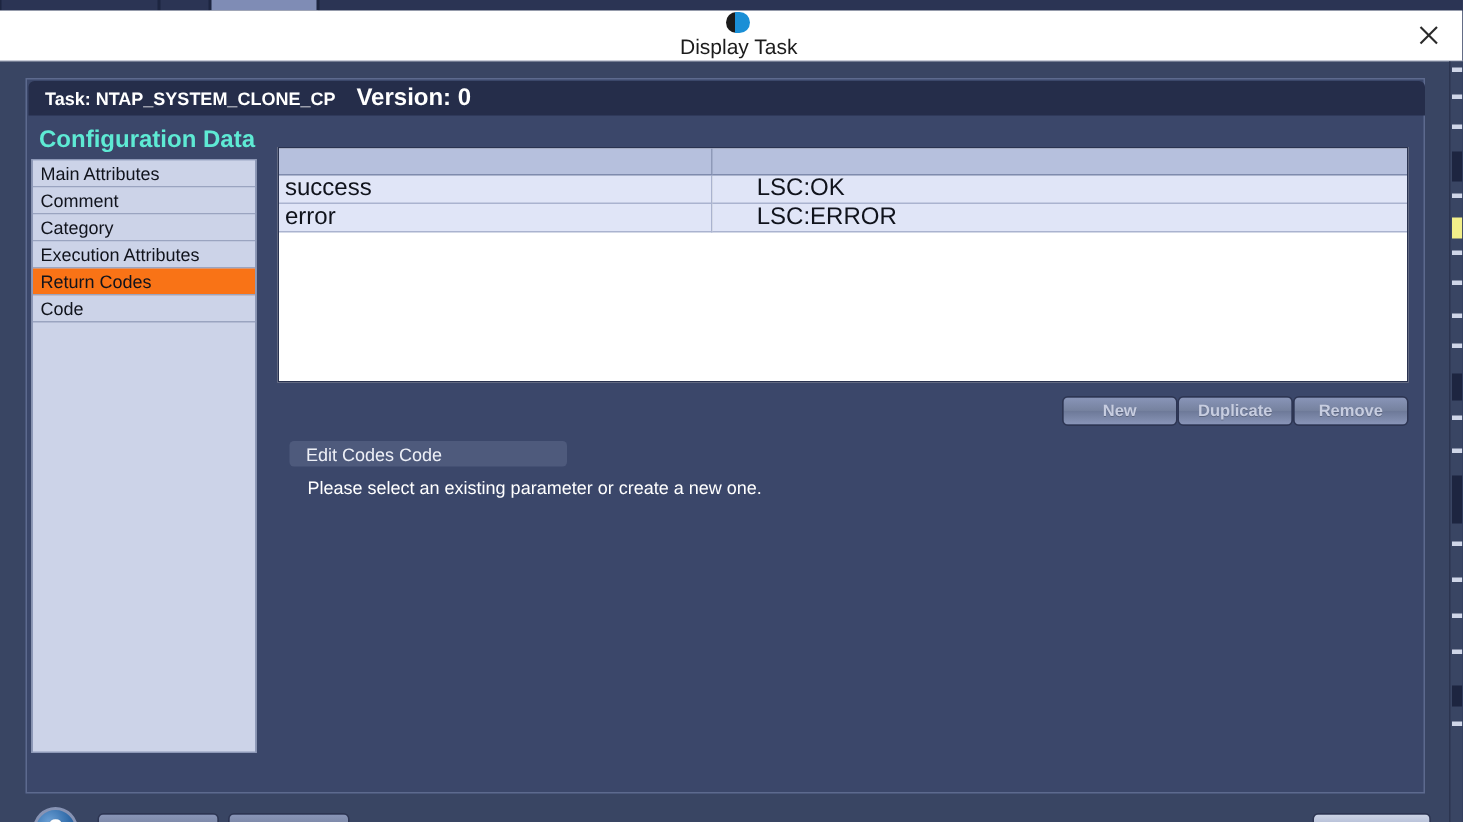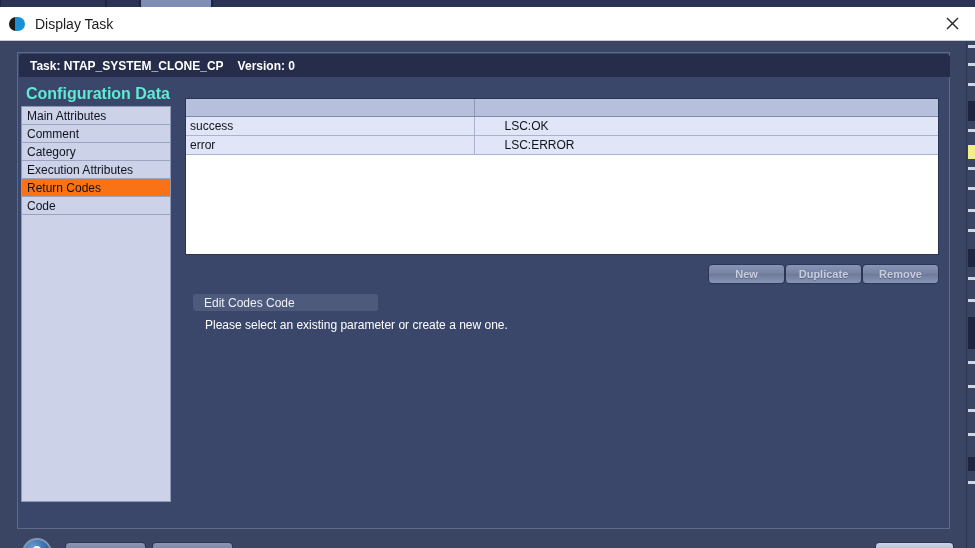"Display Task" .titlebar { flex-direction: none -> column }
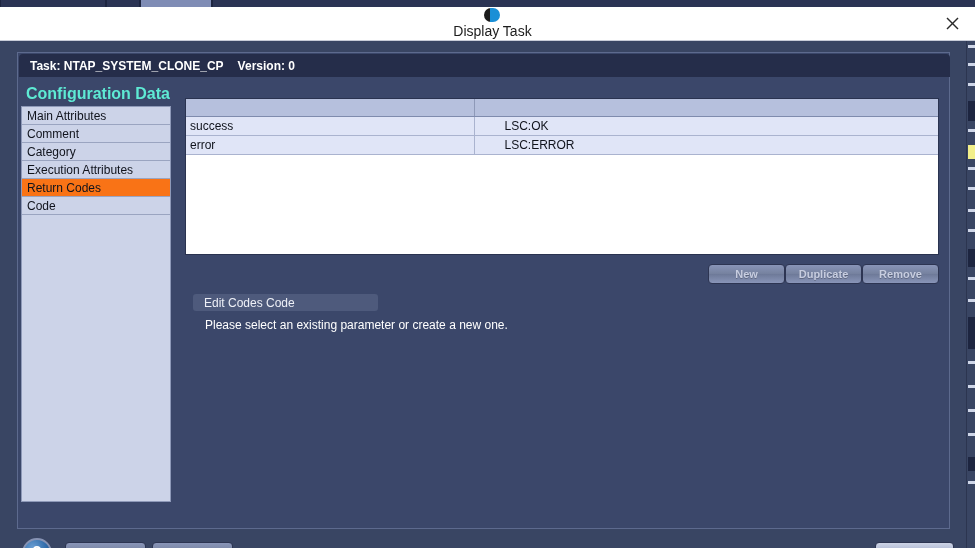"Version: 0" .panel-header .h-version { font-size: 12px -> 16px }
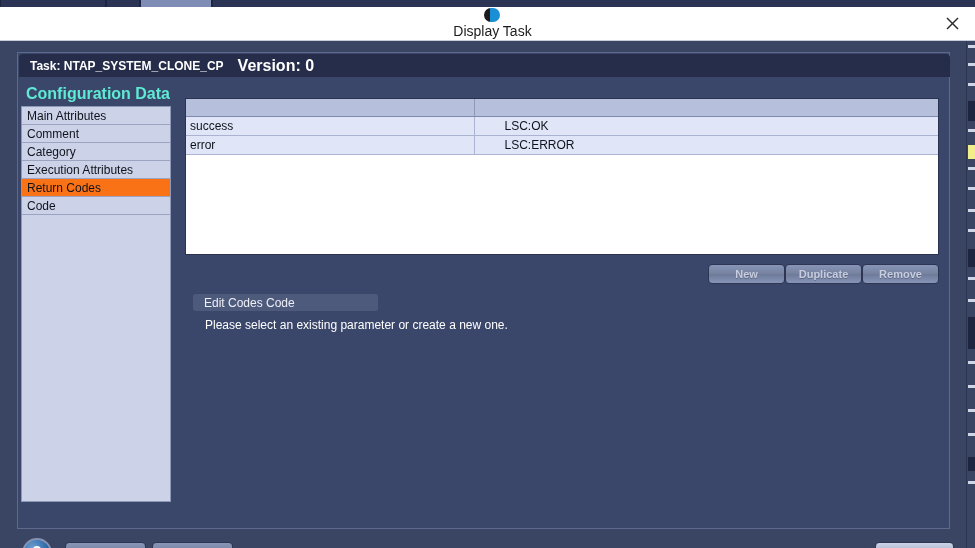"success" table.grid td { font-size: 12px -> 16px }
